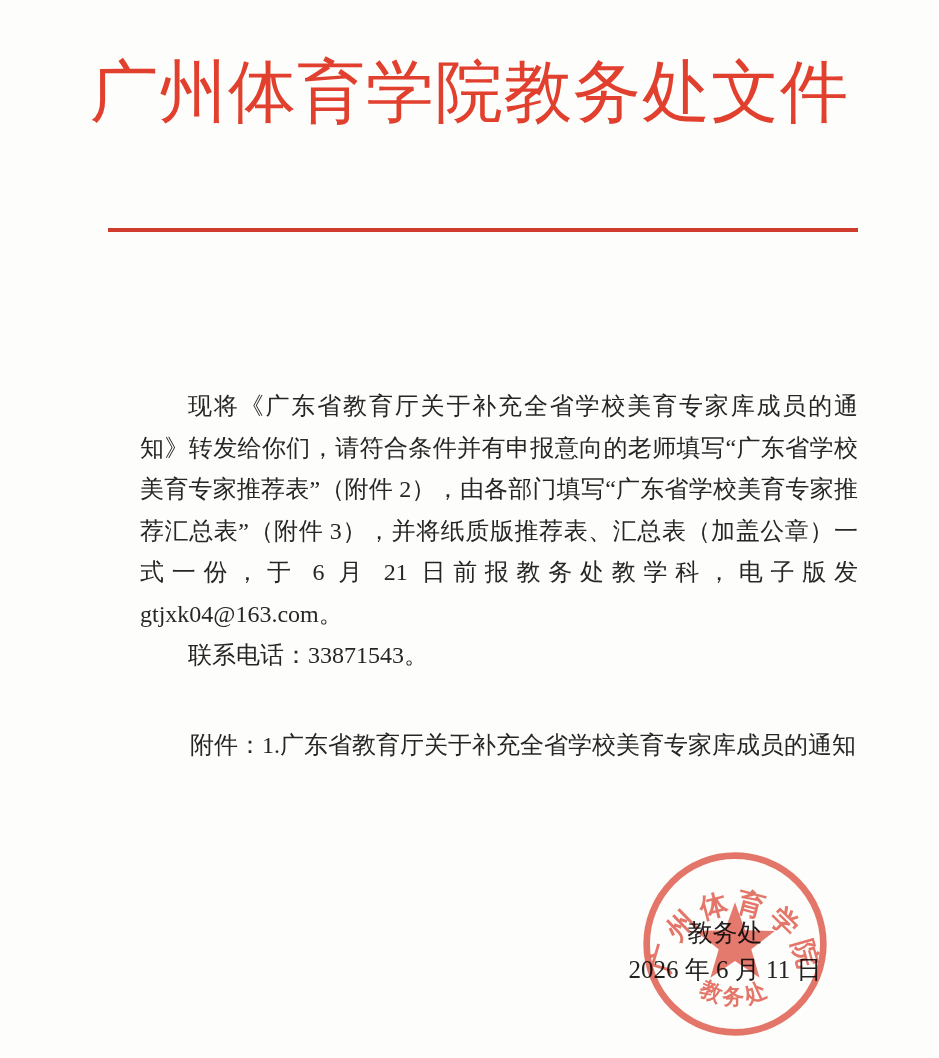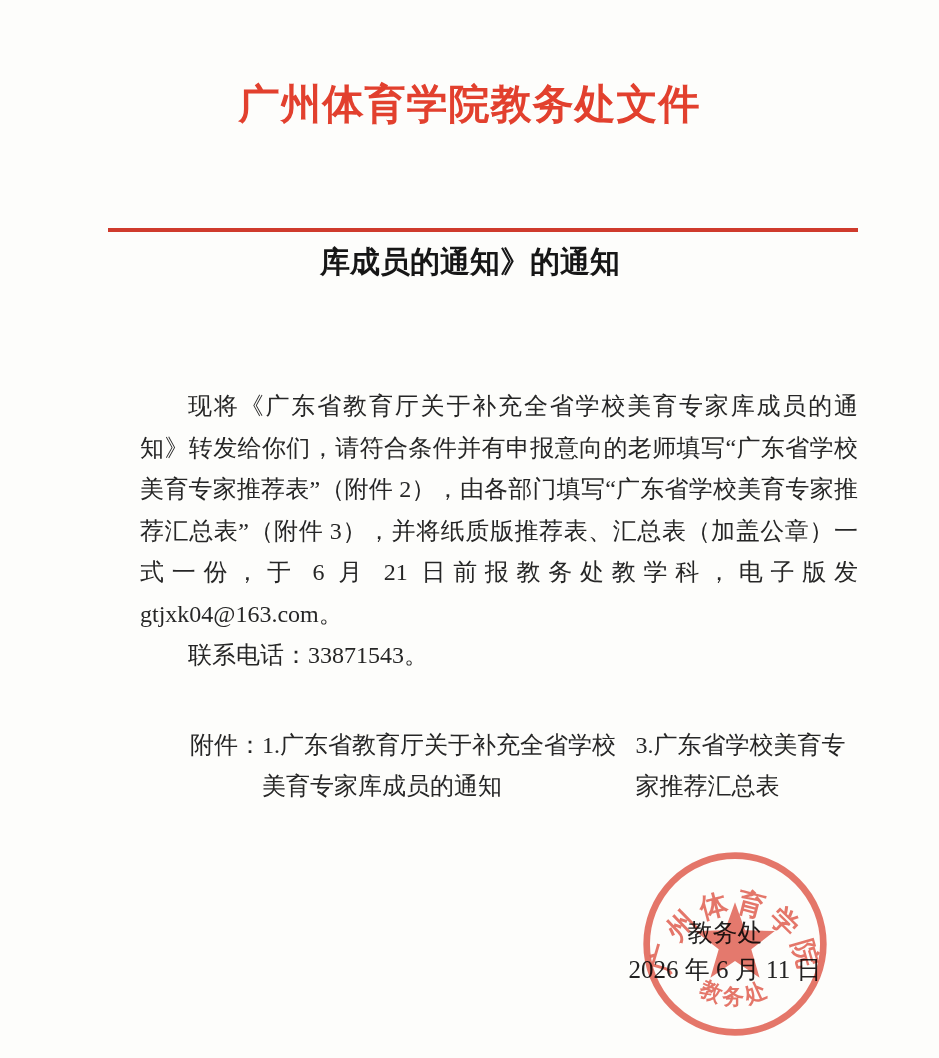"广州体育学院教务处文件" .doc-header { font-size: 41px -> 68px; font-weight: bold -> normal; top: 68px -> 56px }
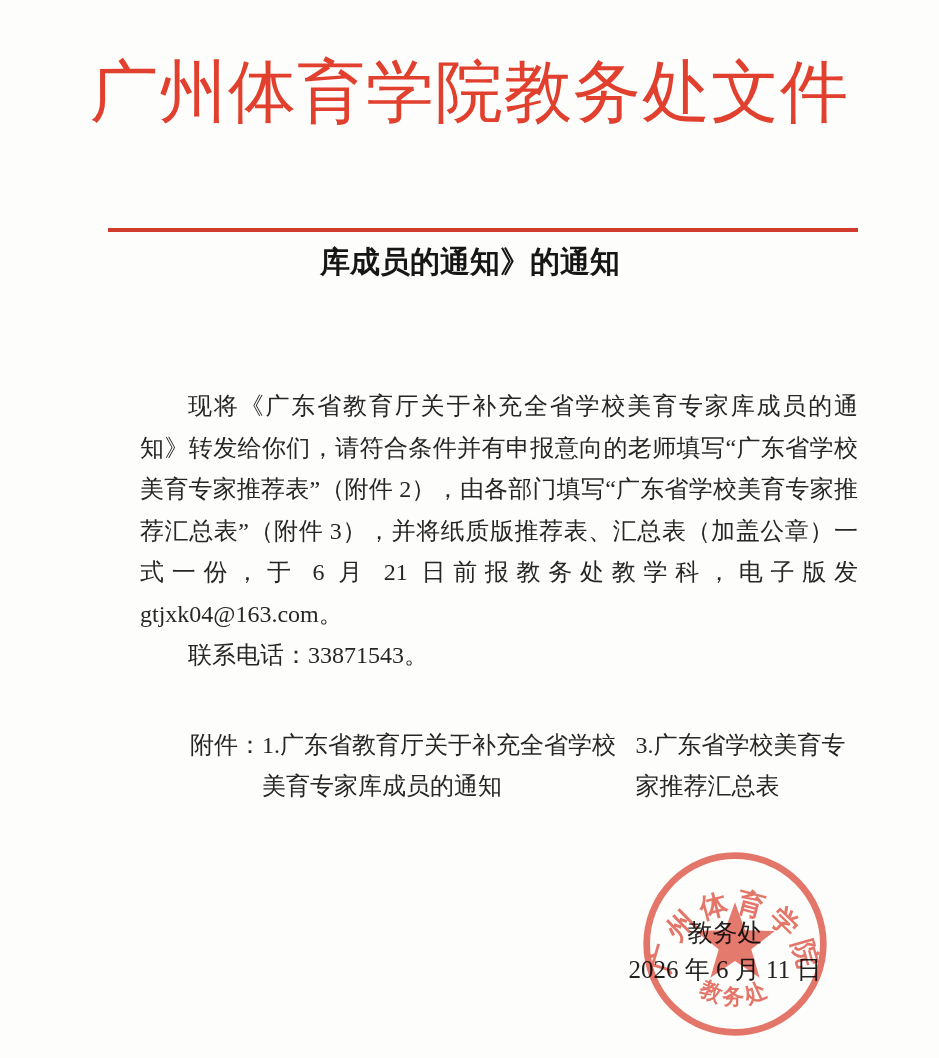"库成员的通知》的通知" div { html: <div>库成员的通知》的通知</div> -> none }
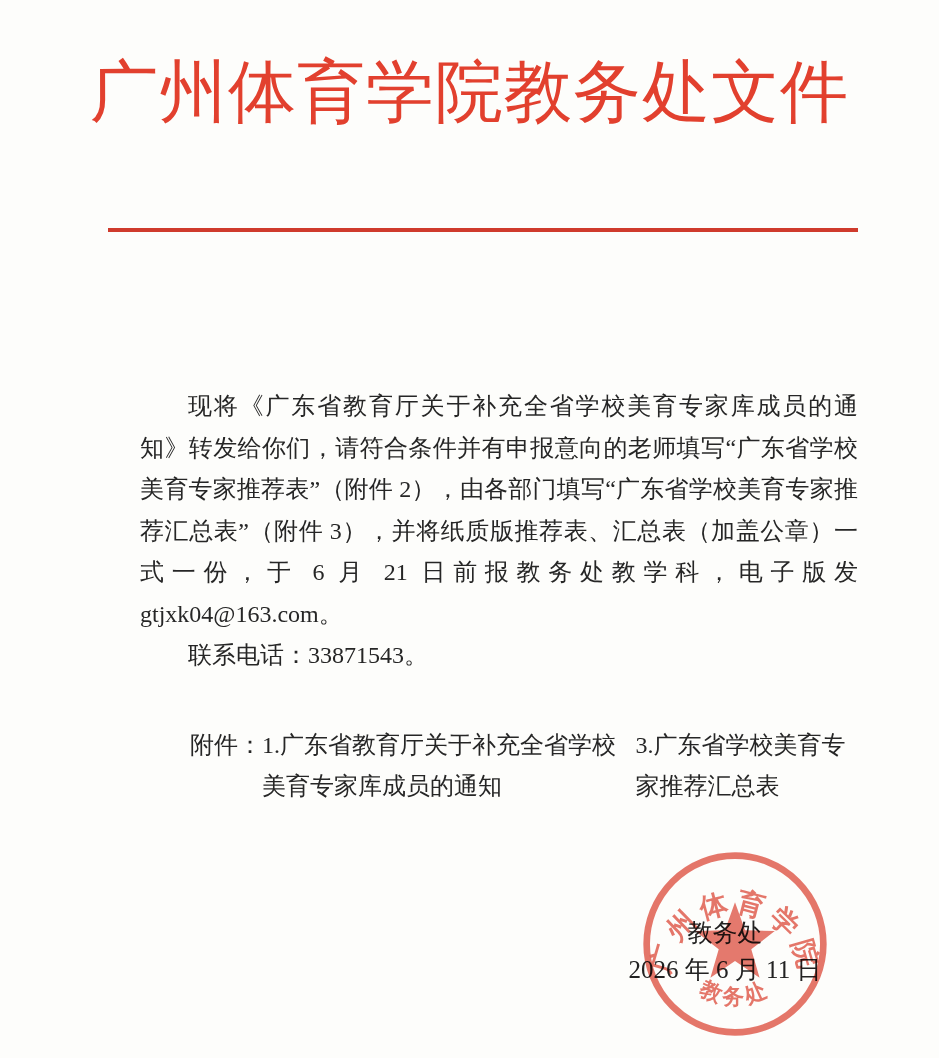"3.广东省学校美育专家推荐汇总表" div { html: <div>3.广东省学校美育专家推荐汇总表</div> -> none }
